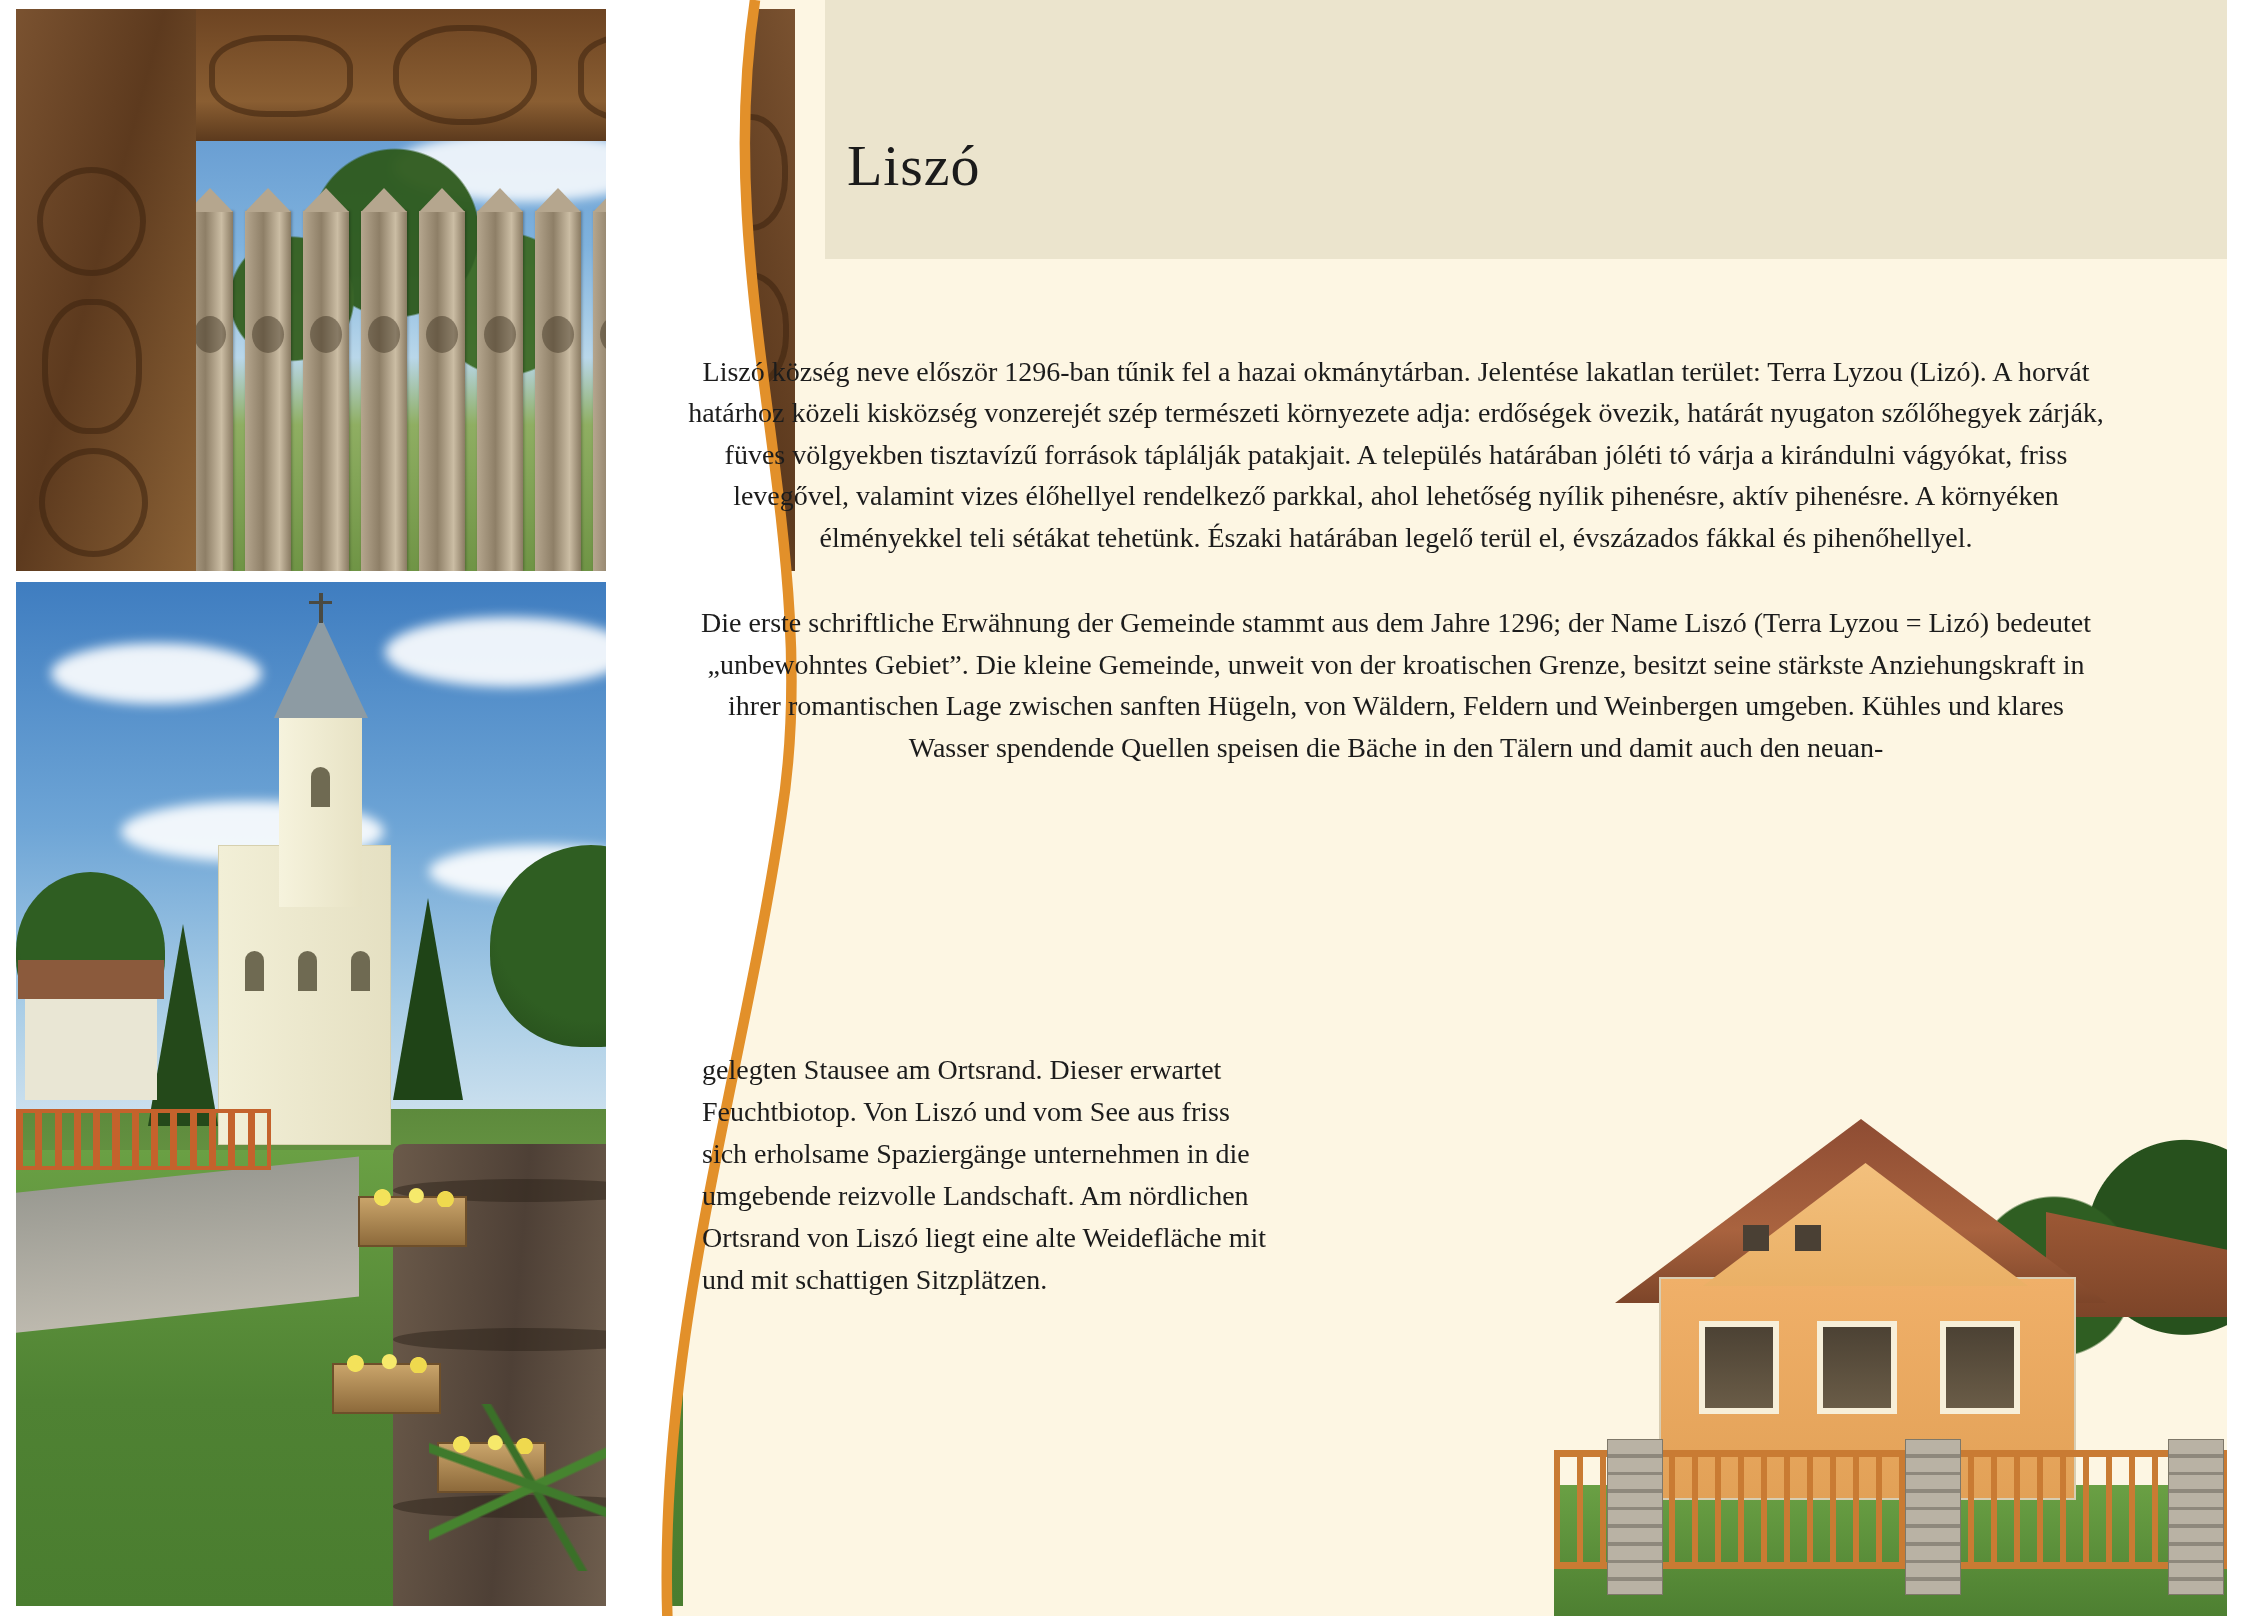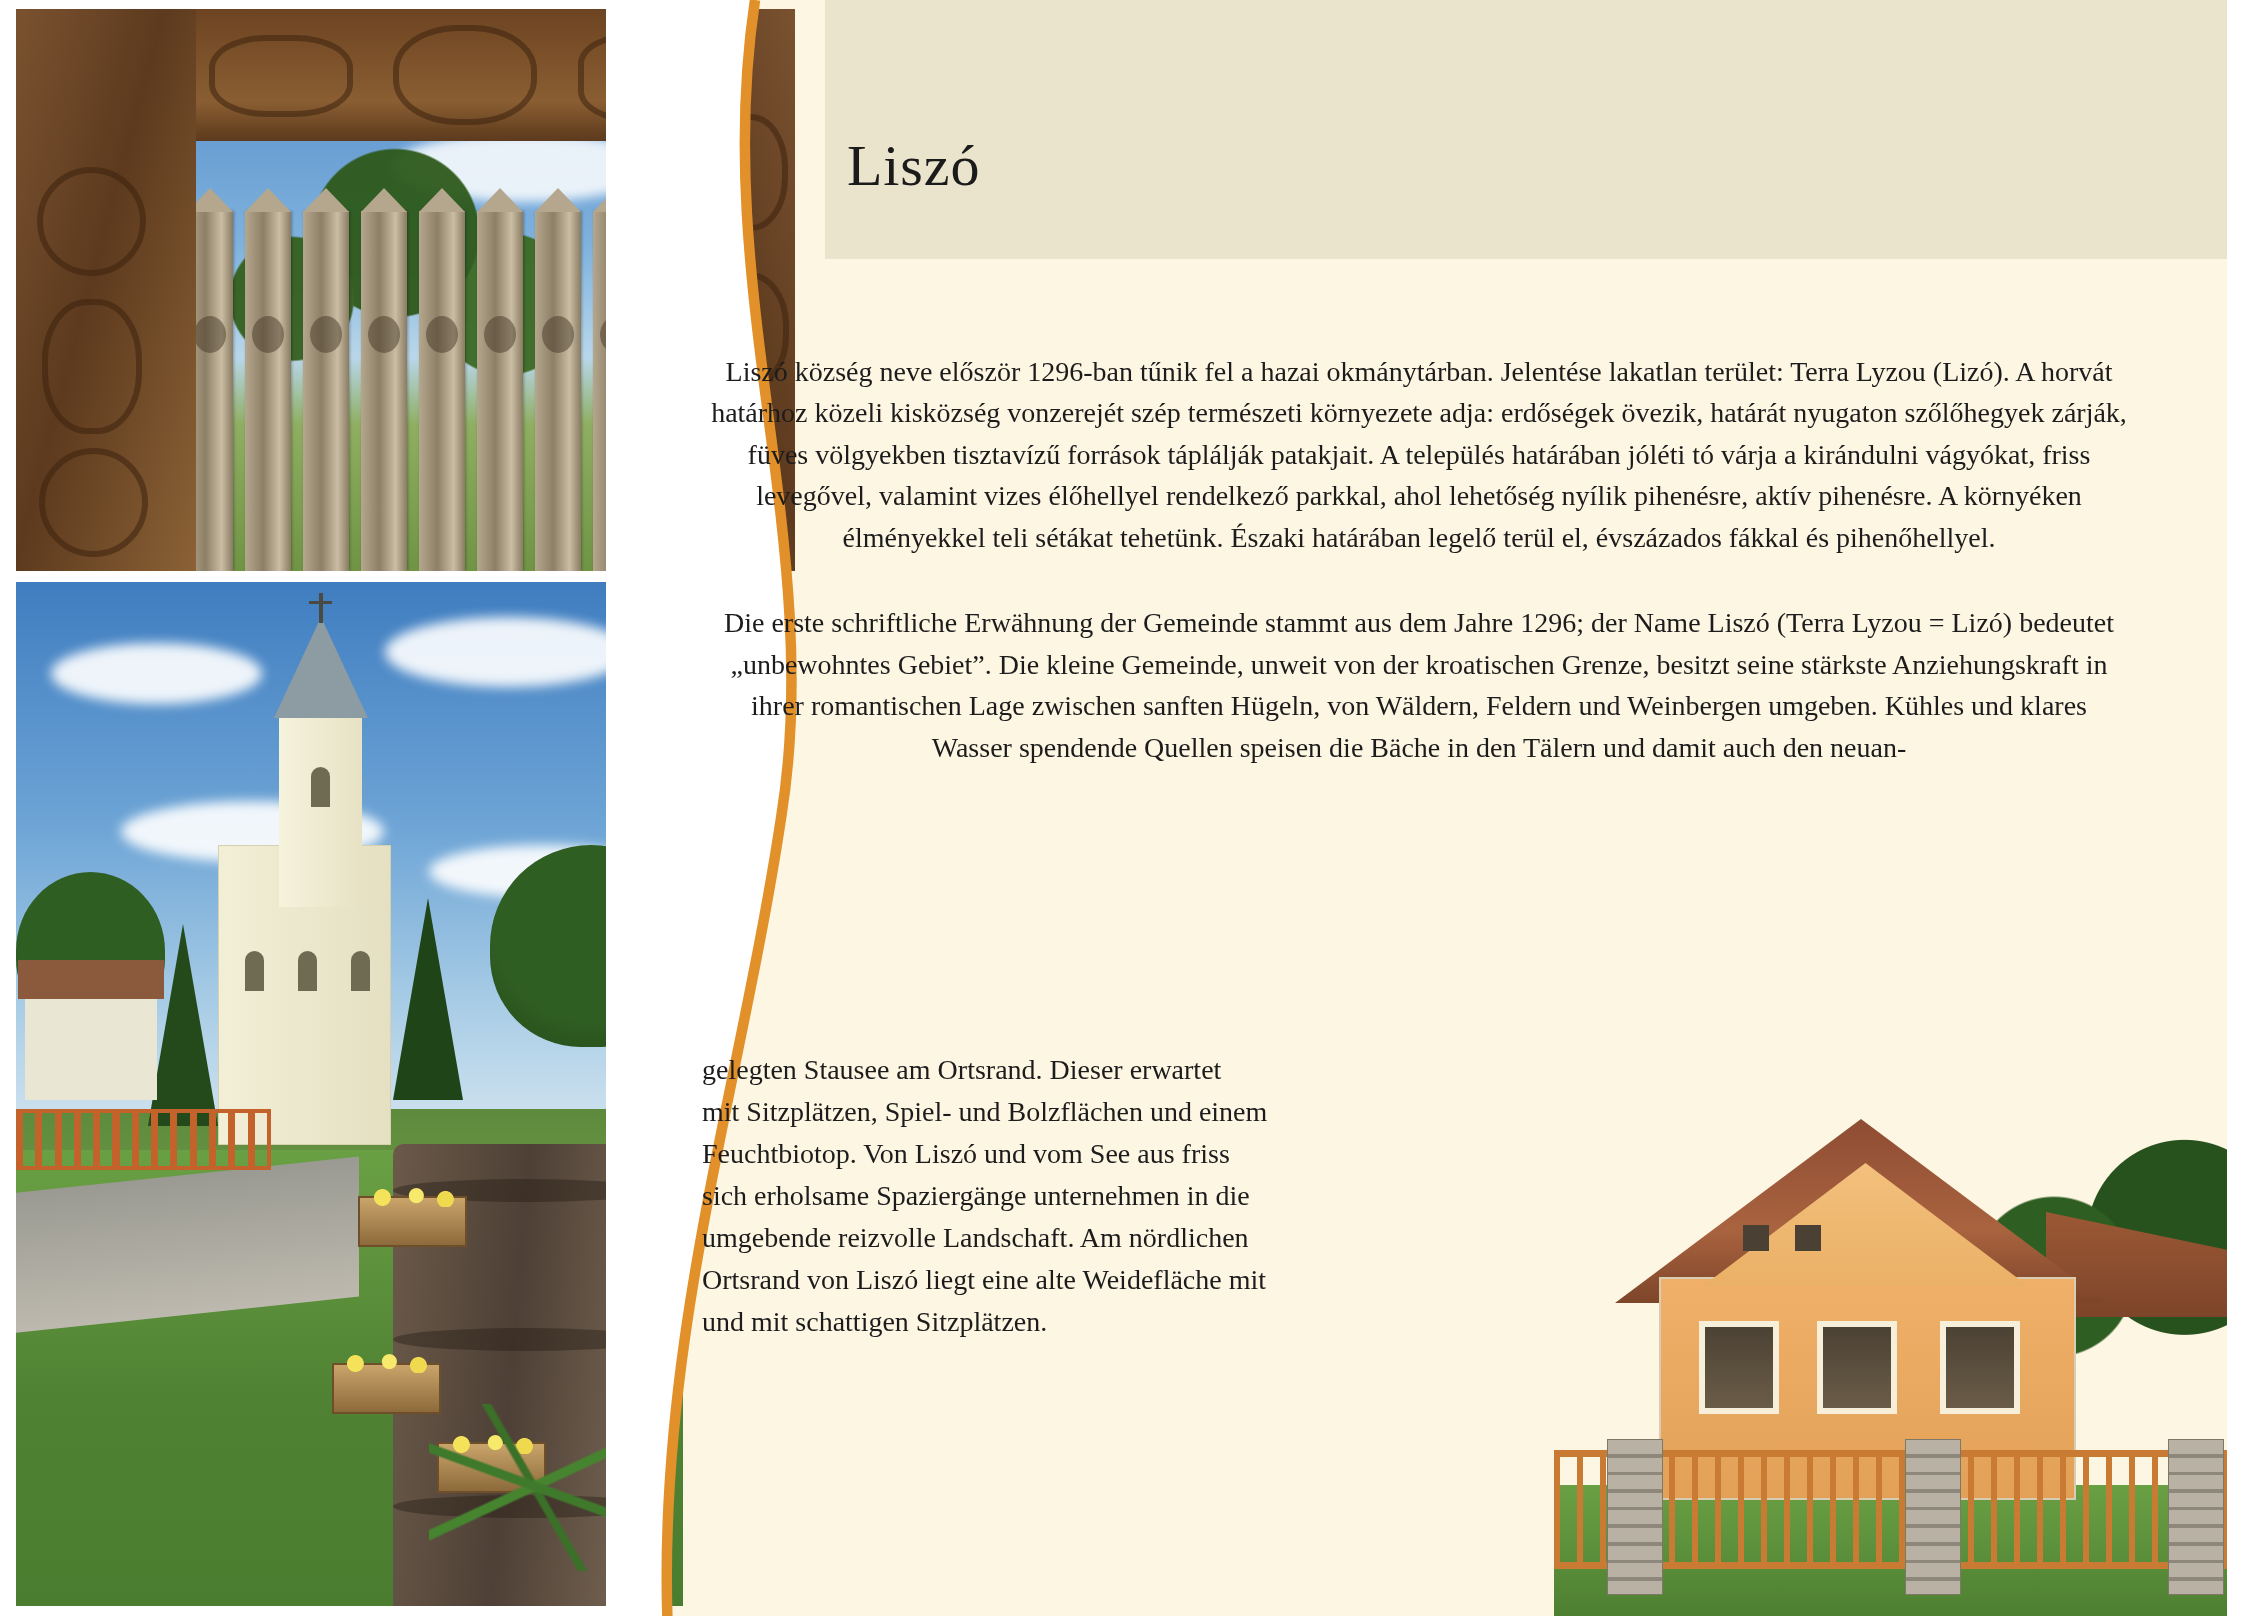"Liszó község neve először 1296-ban" .text-col { left: 708px -> 685px }
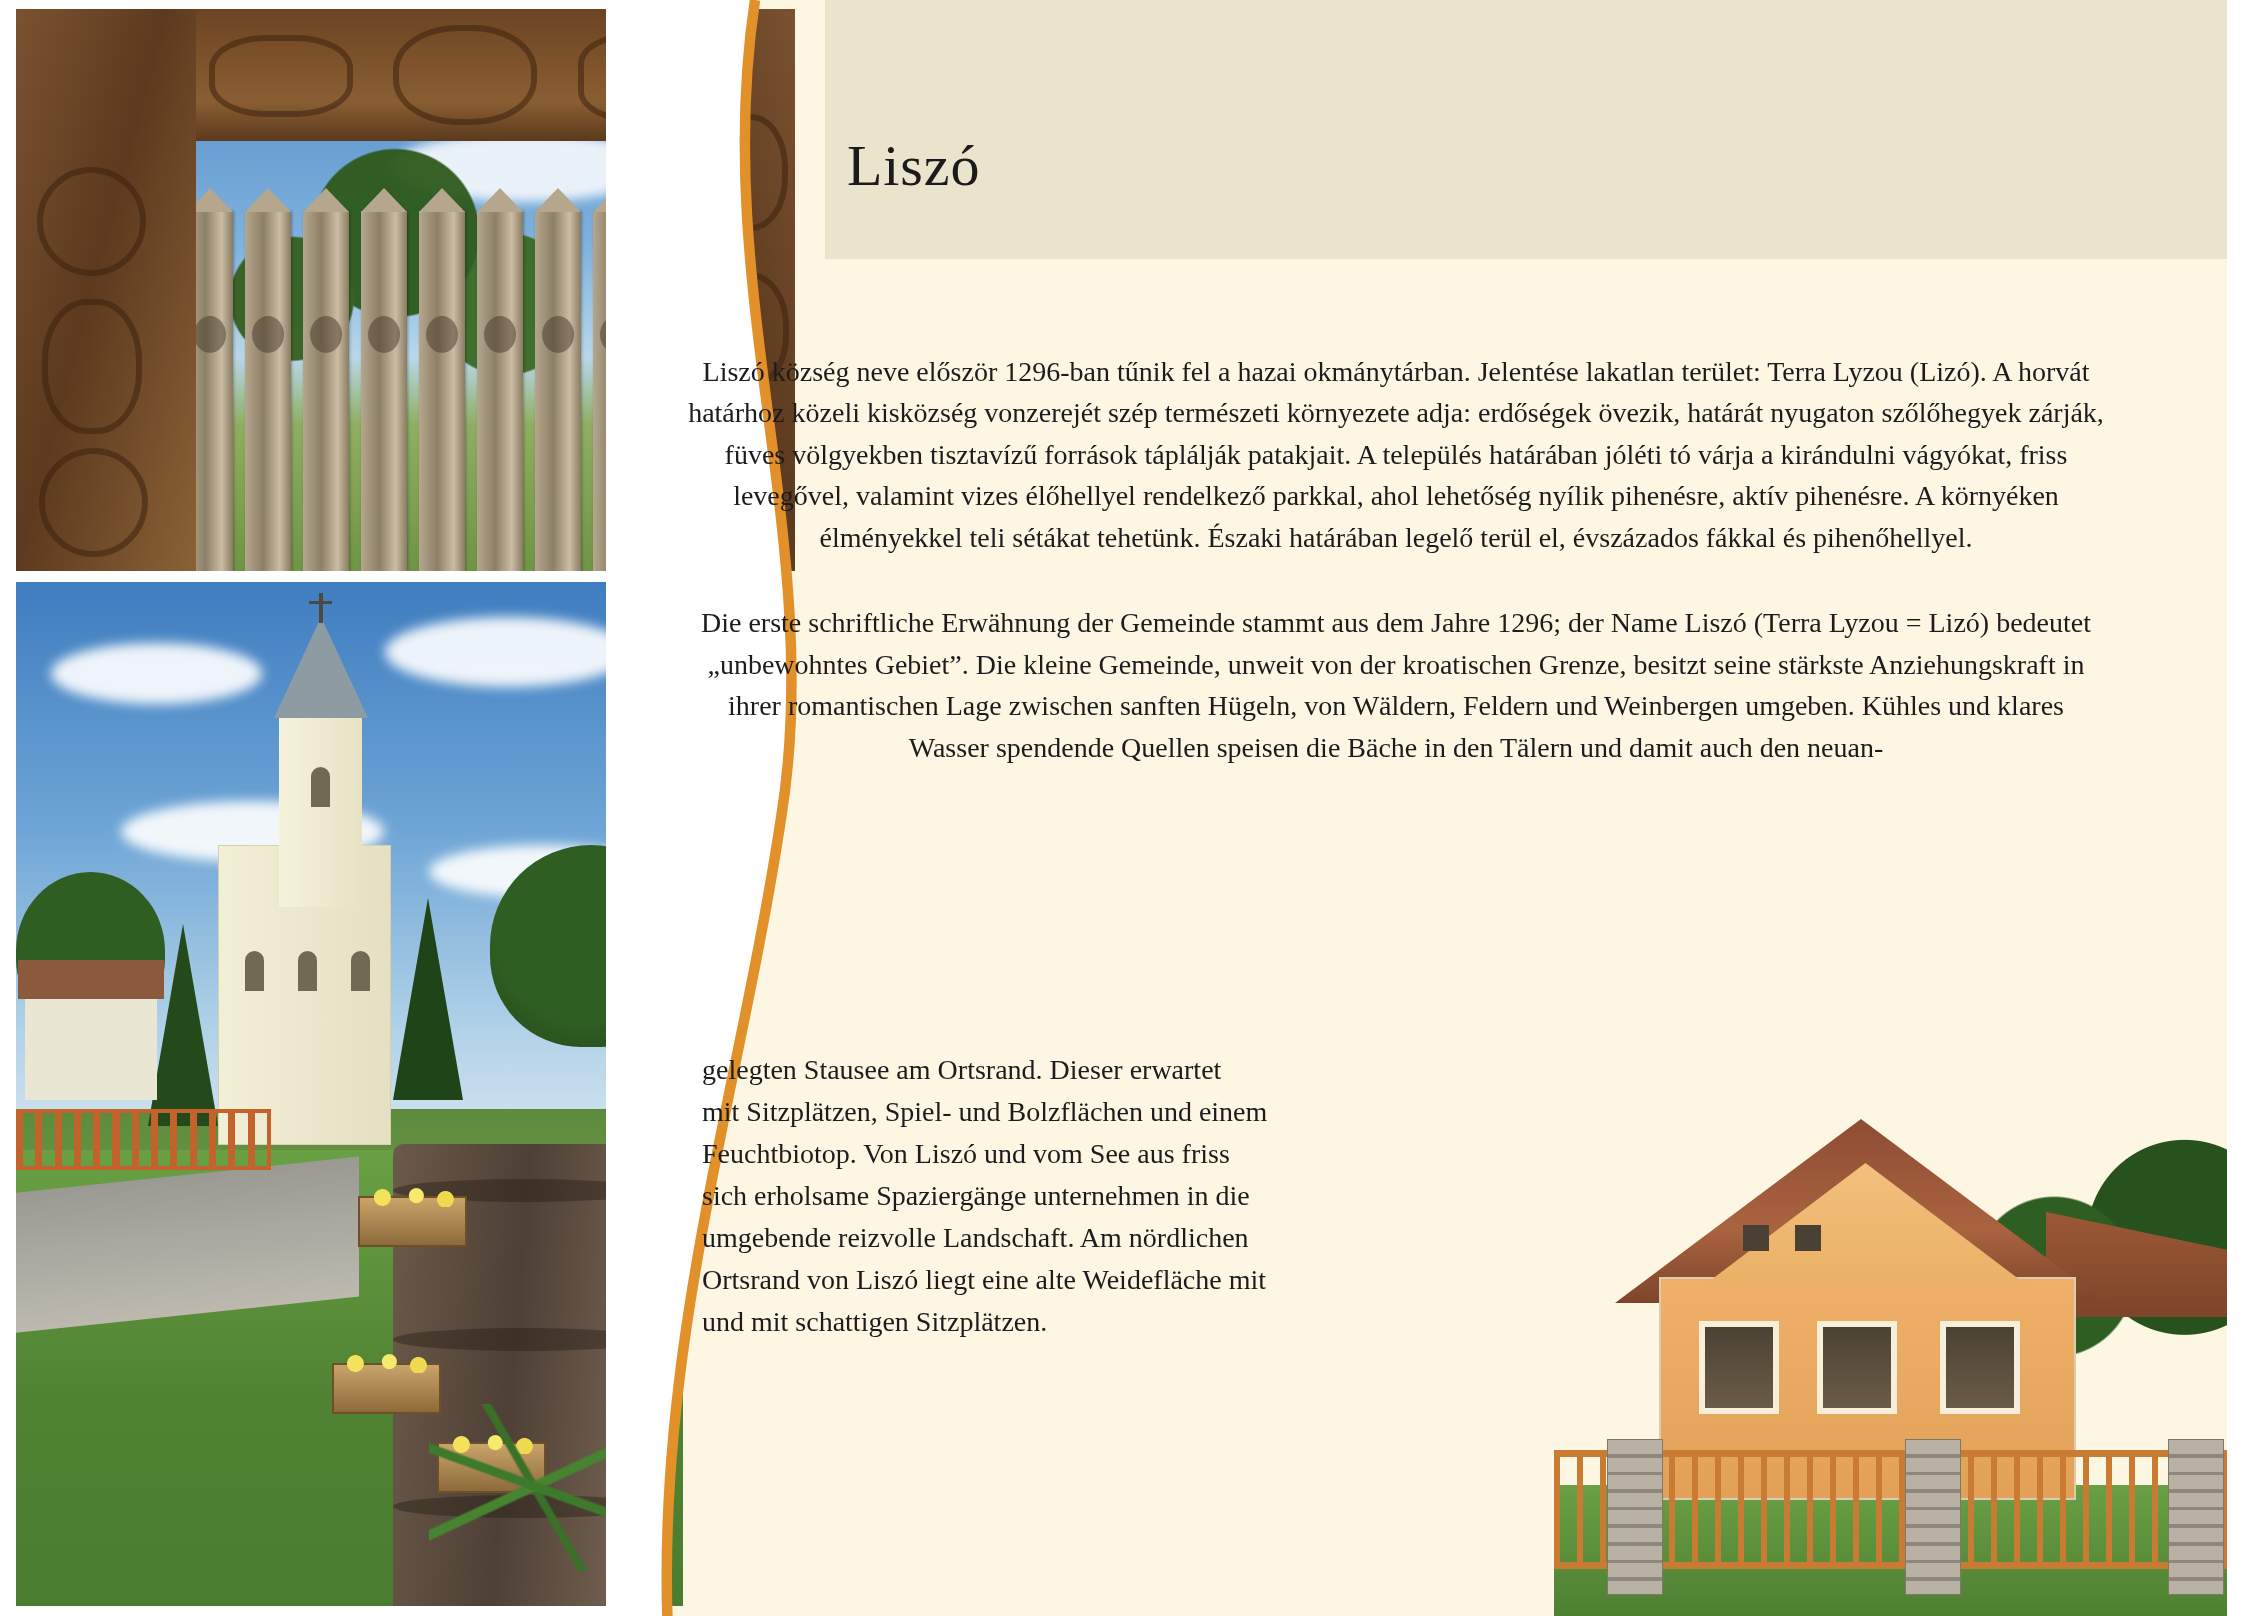"mit Sitzplätzen, Spiel- und Bolzflächen" div { html: <div>mit Sitzplätzen, Spiel- und Bolzflächen und einem</div> -> none }
